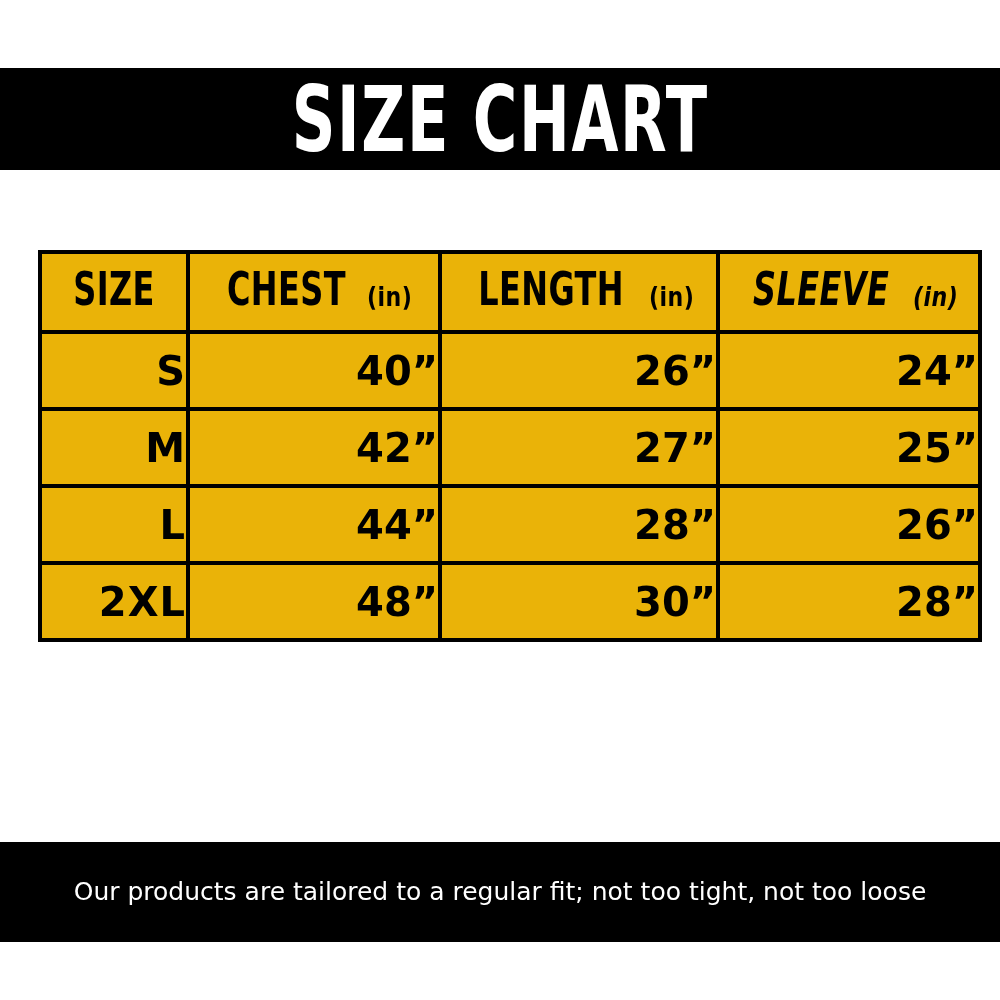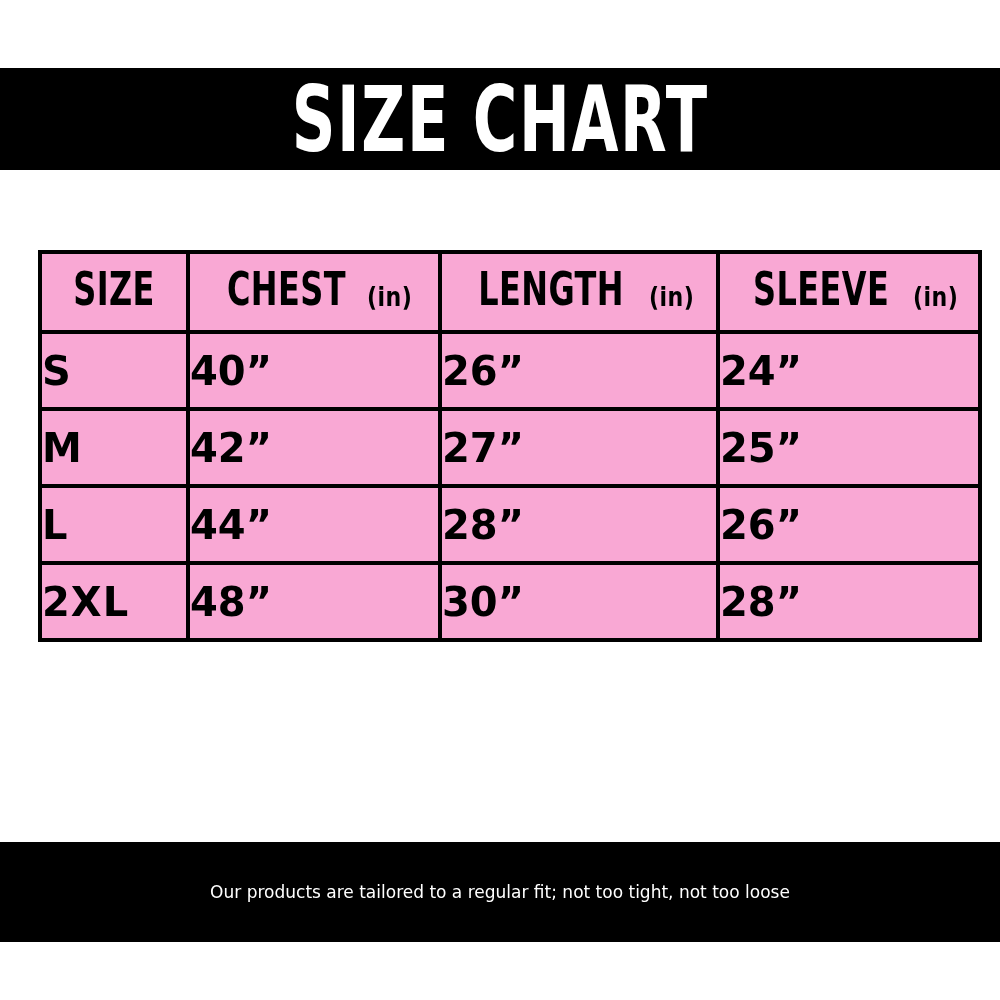"SIZE" table.size-table th, table.size-table td { background: #f9a8d4 -> #eab308; text-align: left -> right }
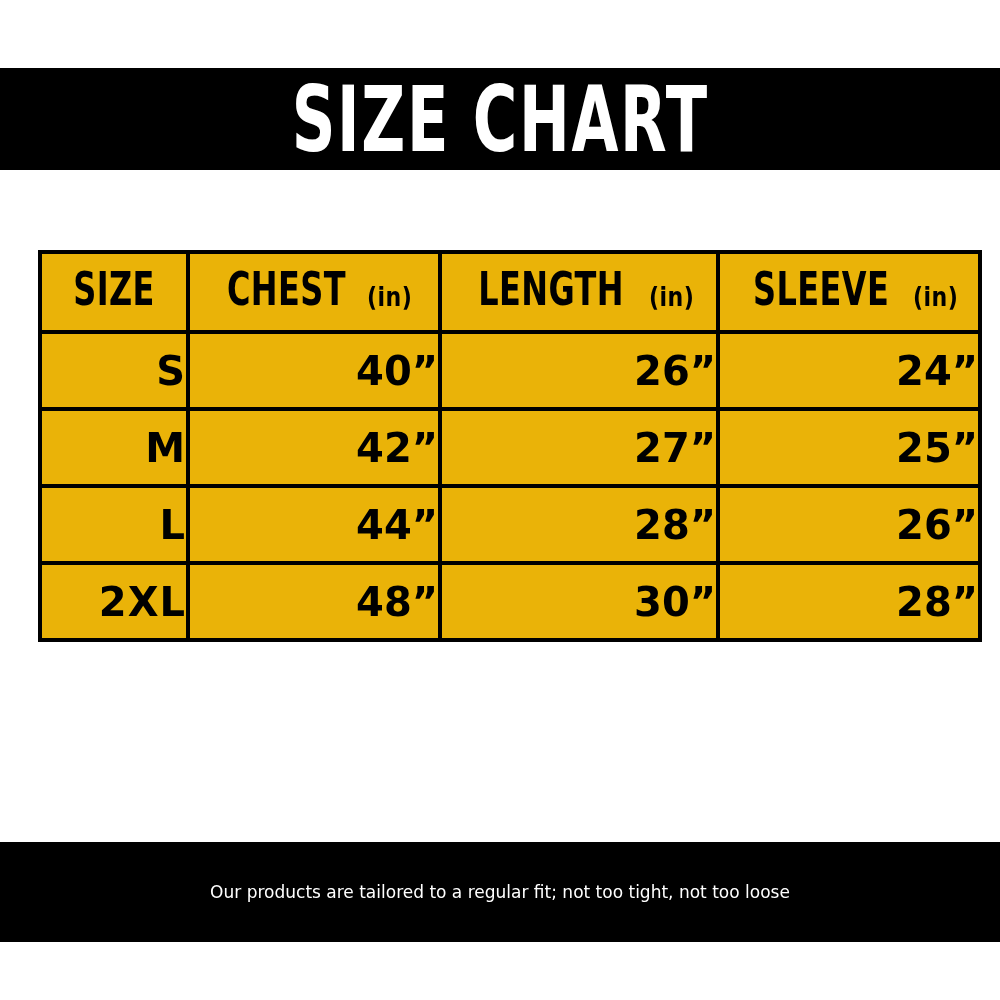"SLEEVE" .col-sleeve { font-style: none -> italic }
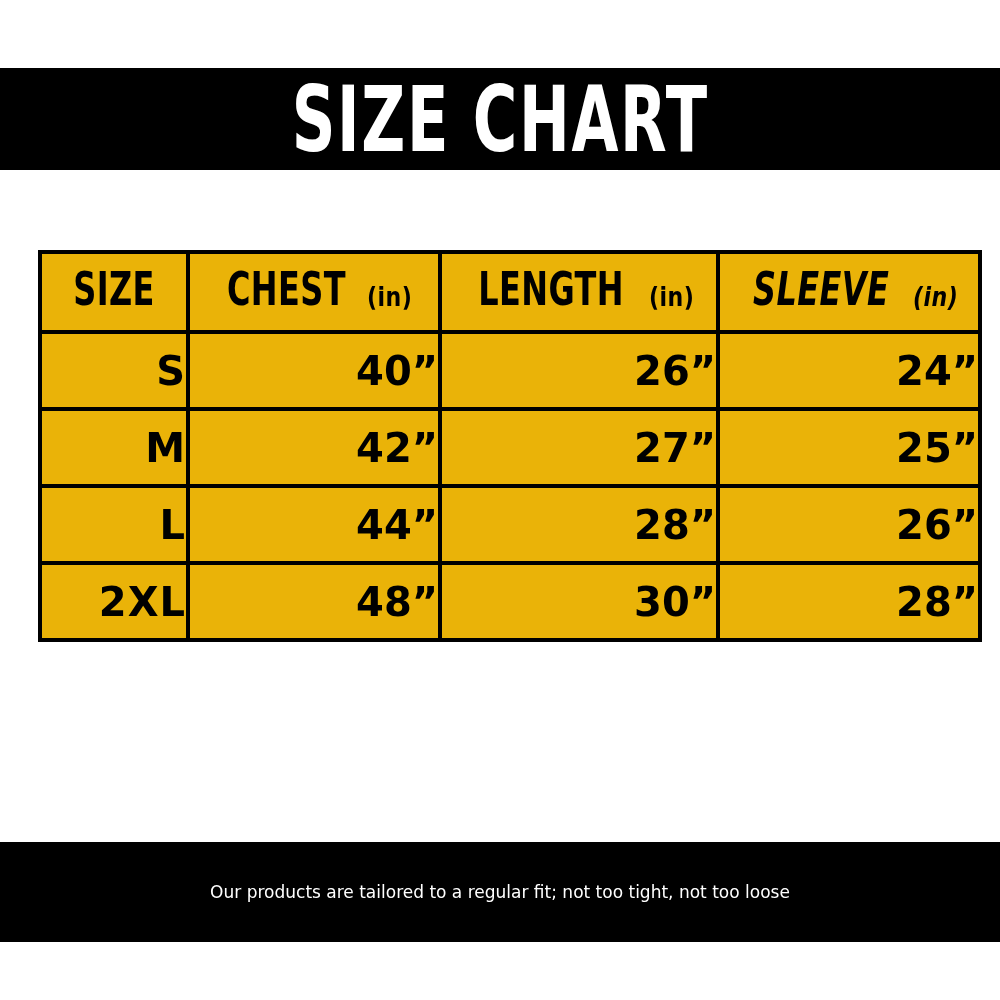"Our products are tailored to" .footer-line { font-size: 17px -> 25px }
